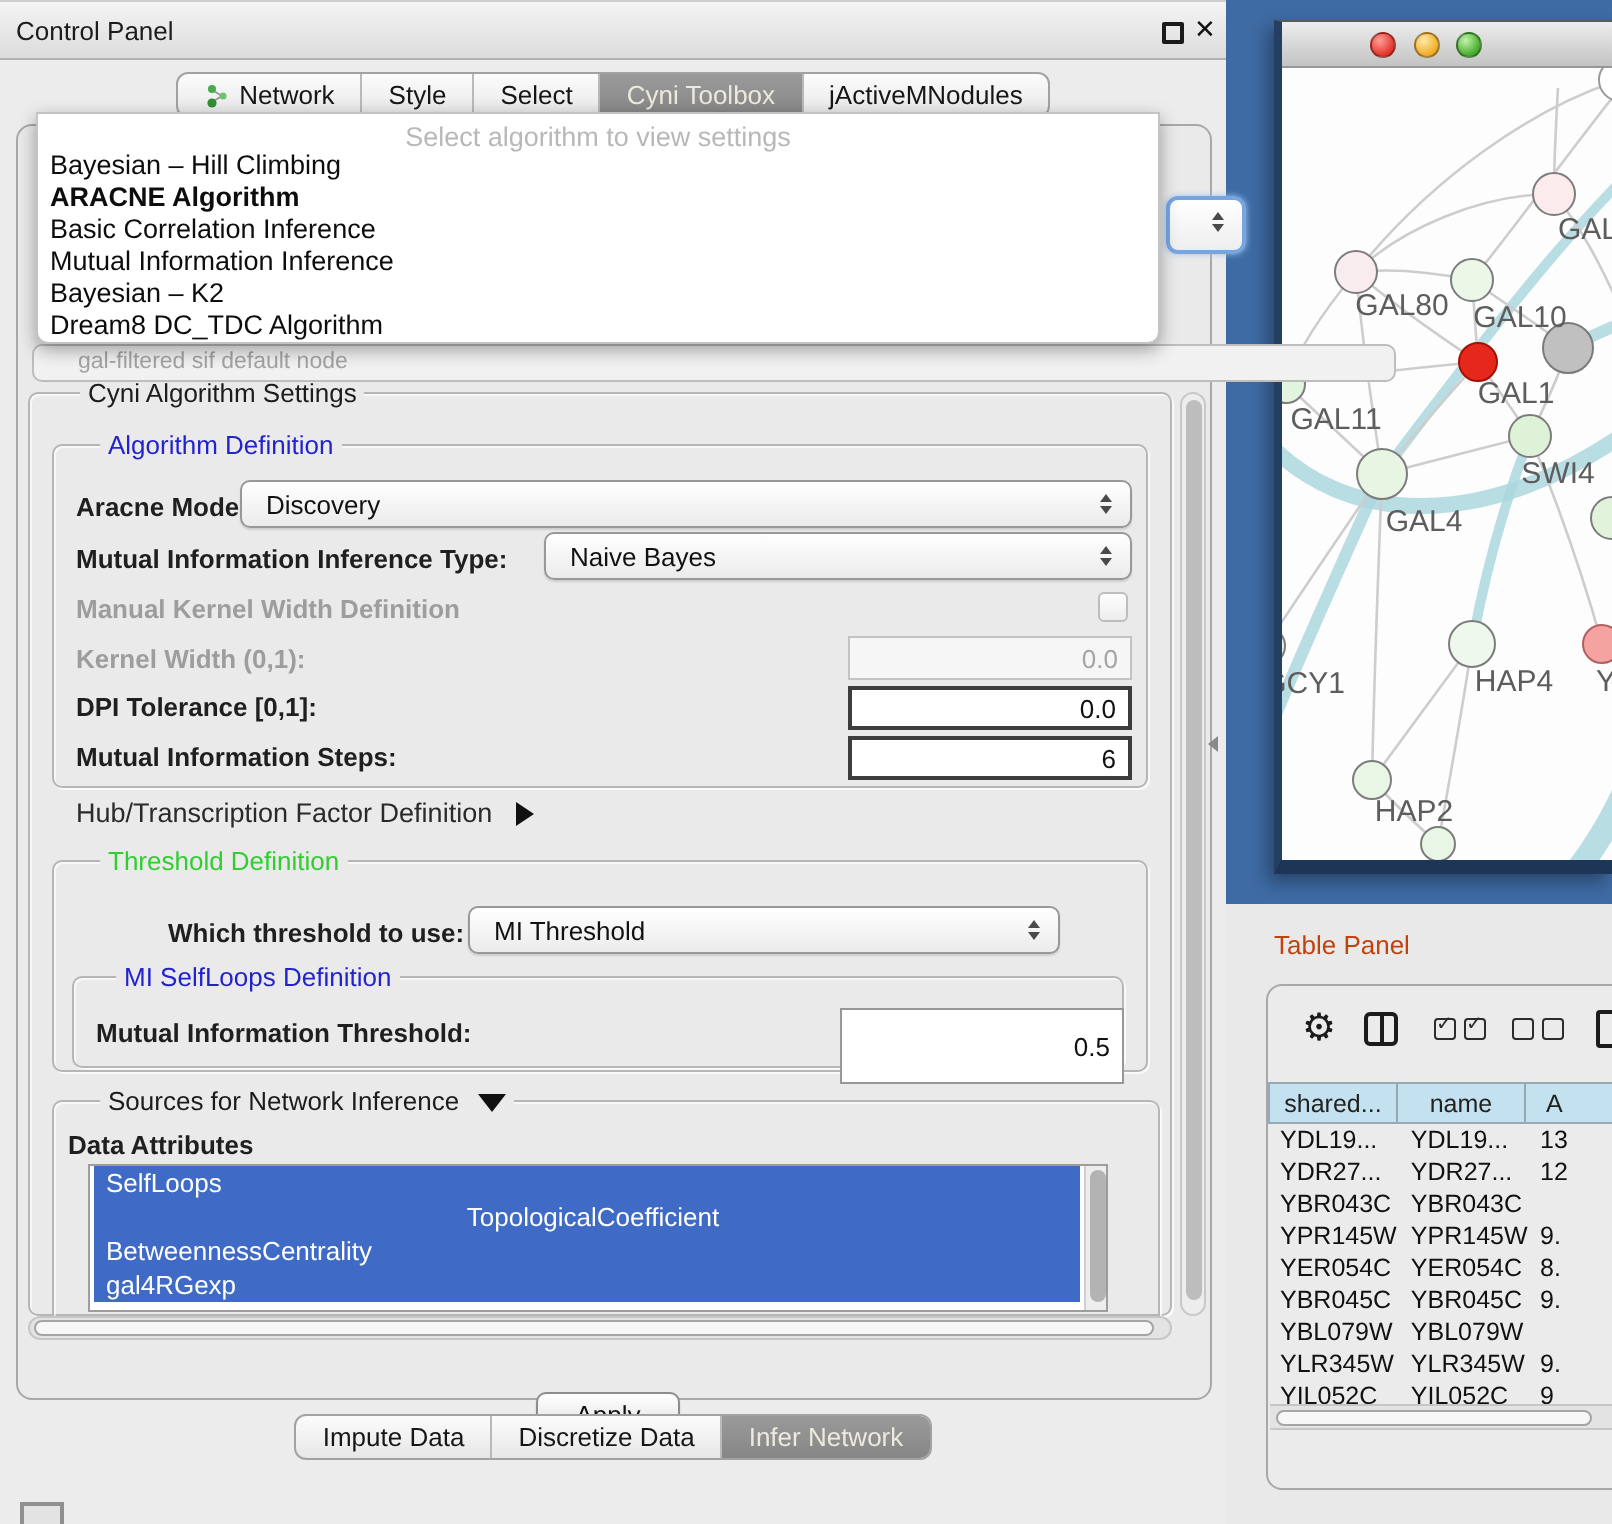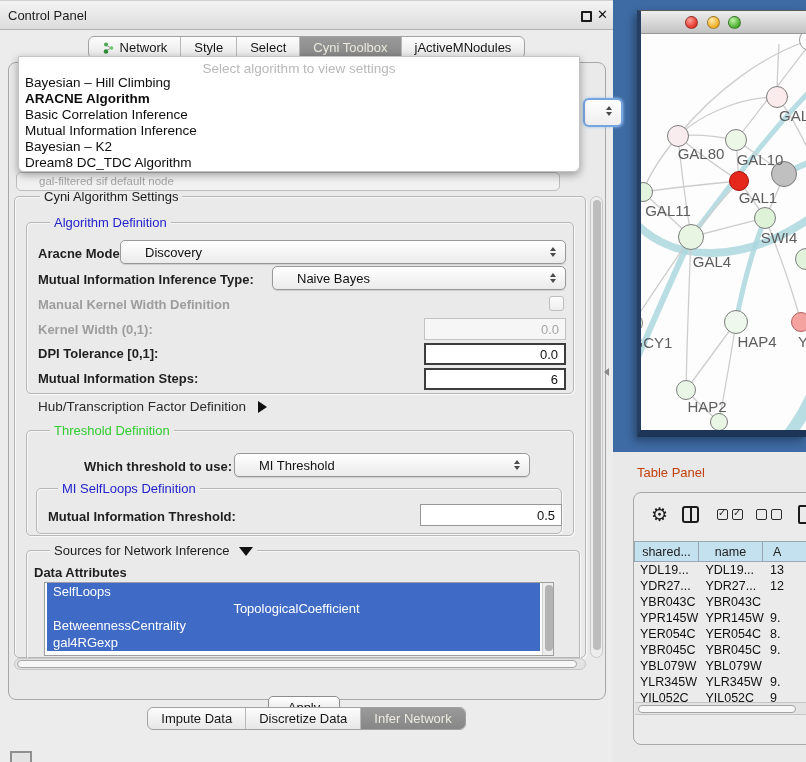"gal-filtered sif default node" .net-sel-sliver { width: 544px -> 682px }
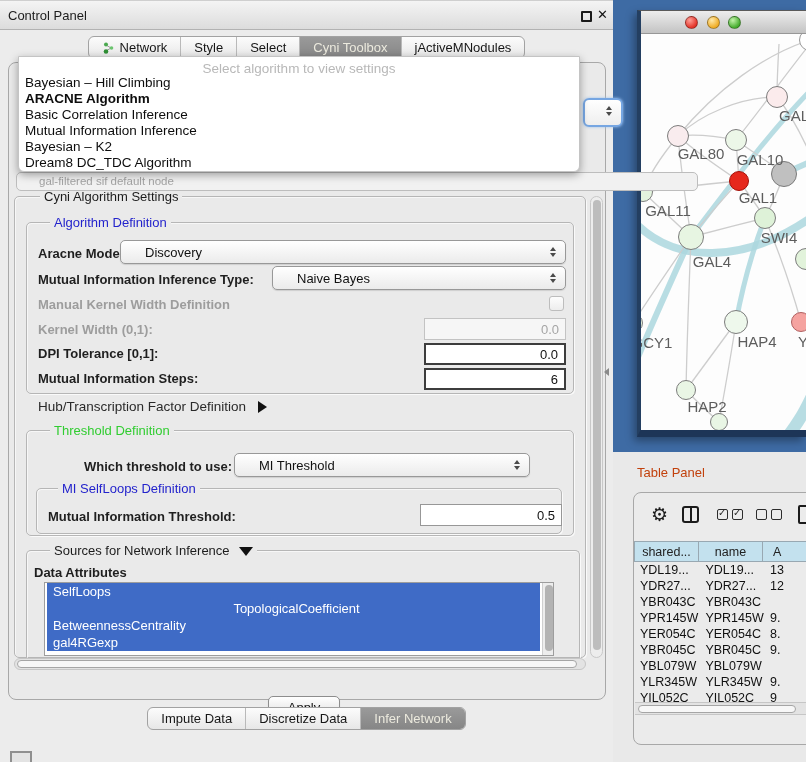"Discovery" .combo { padding-left: 24px -> 12px }
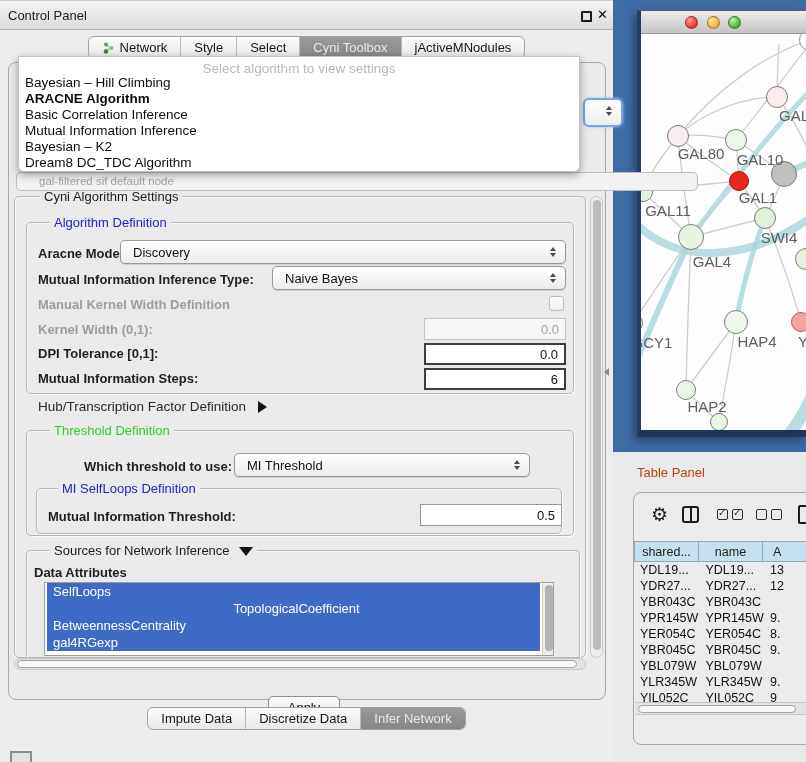"0.5" div.tfield { height: 22px -> 38px }
